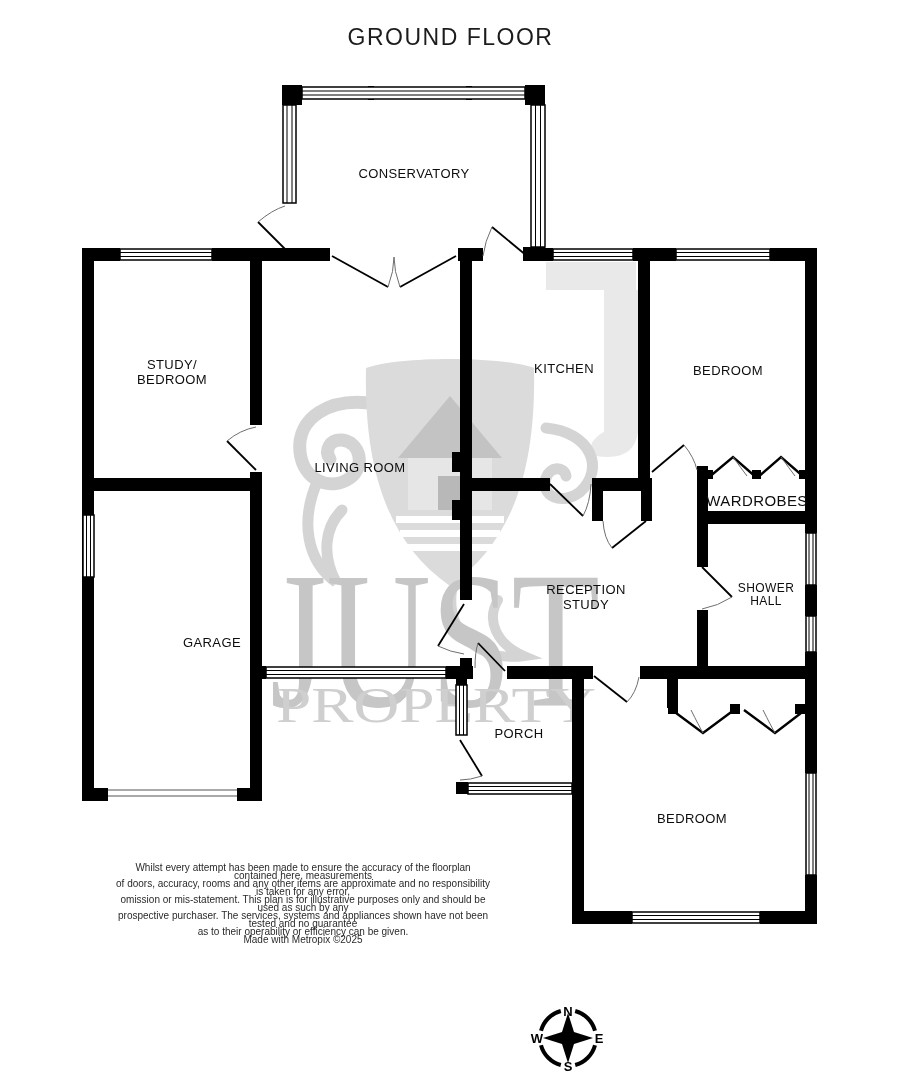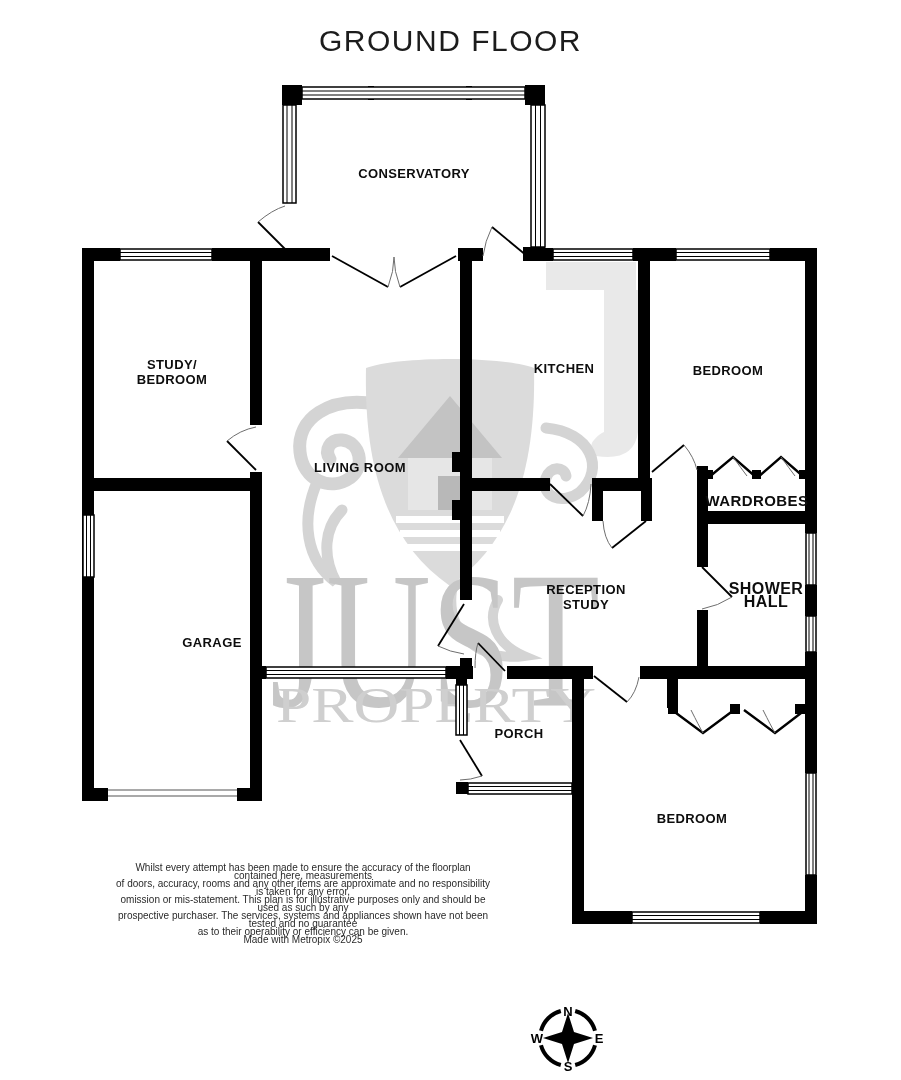"GROUND FLOOR" .page-title { font-size: 30px -> 23px }
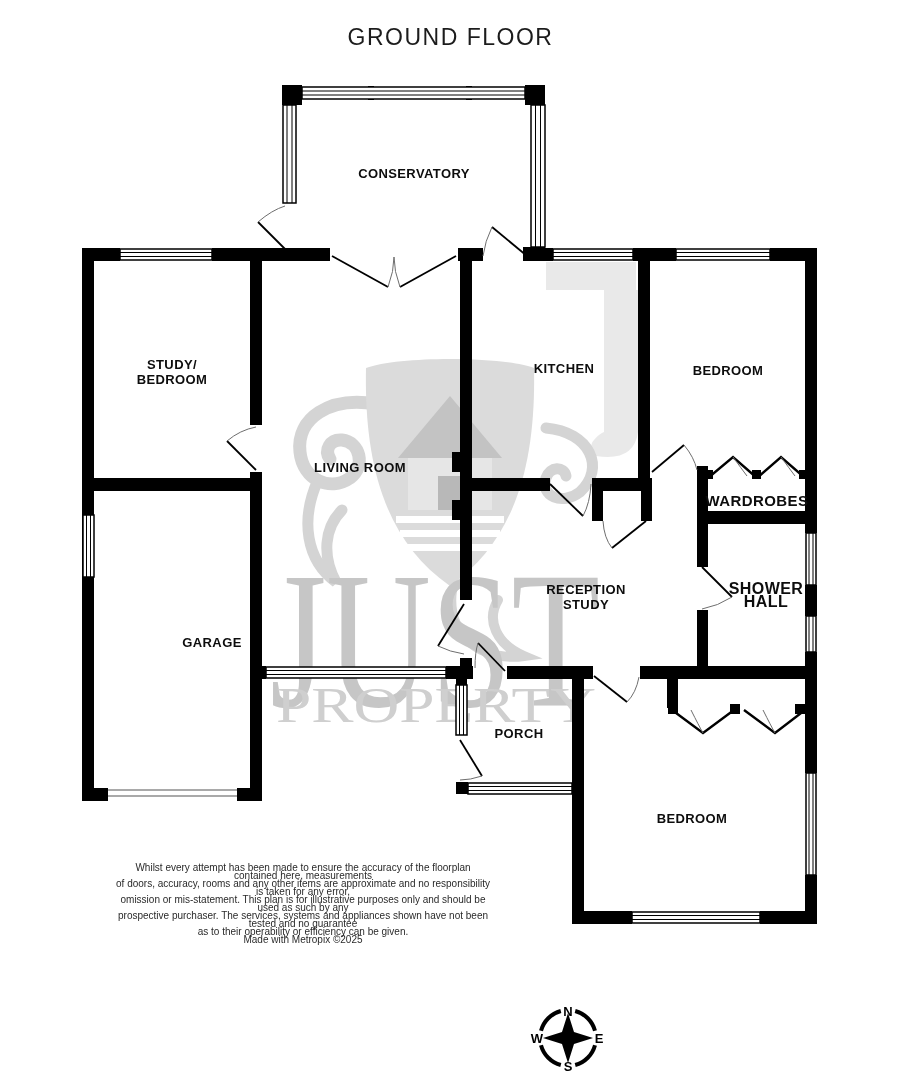"CONSERVATORY" .room-label { font-weight: bold -> normal }
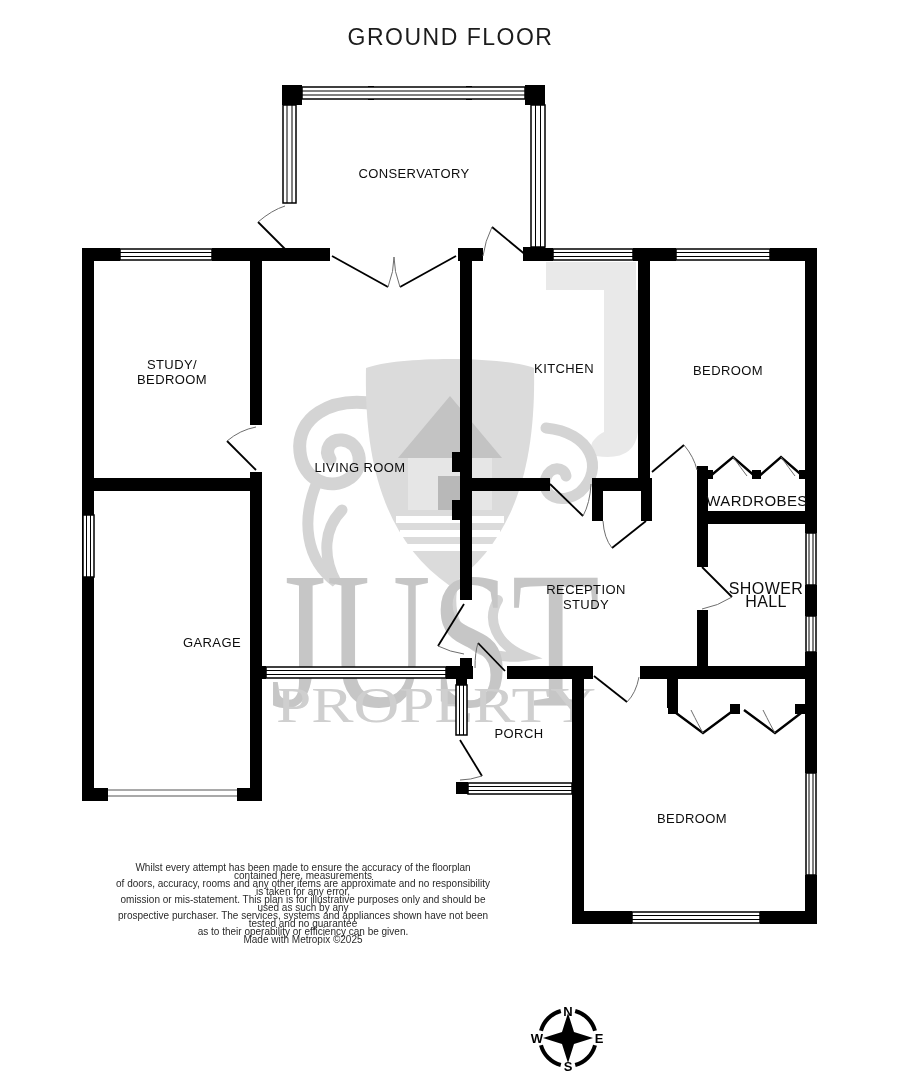"SHOWER" .room-label.shower { font-size: 16px -> 12px }
